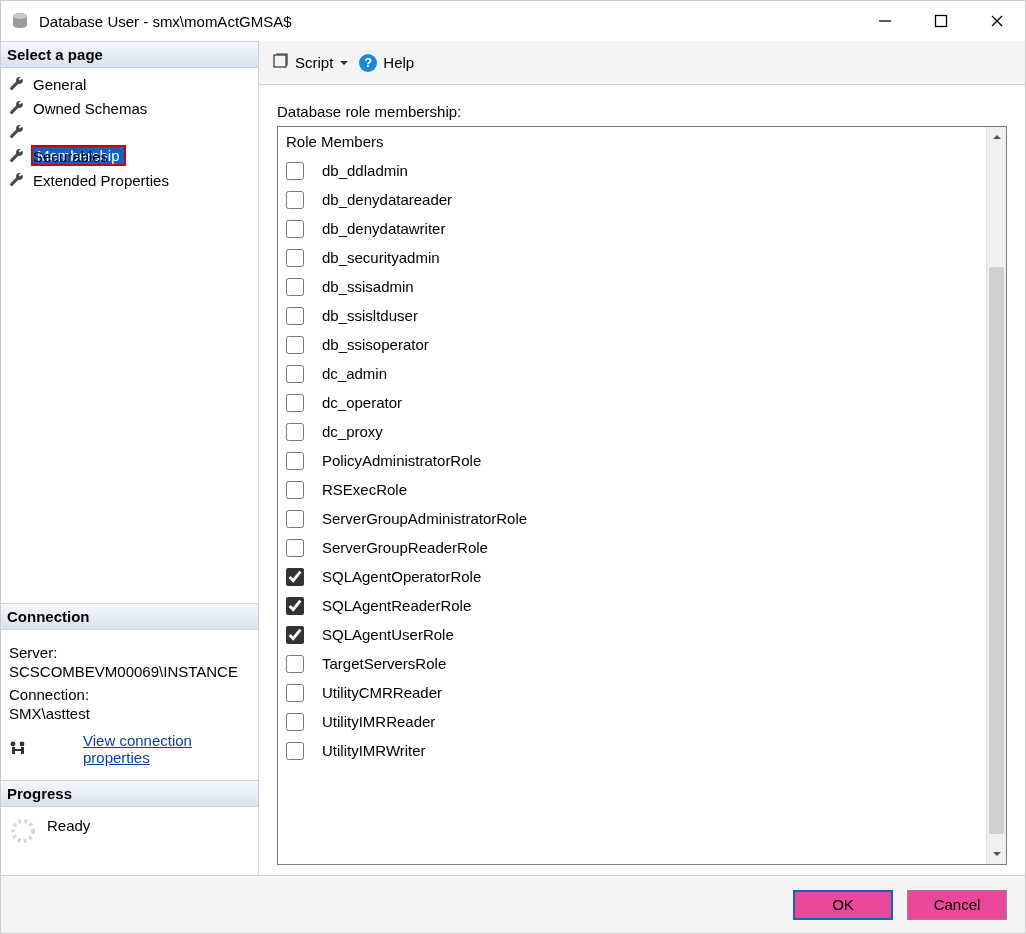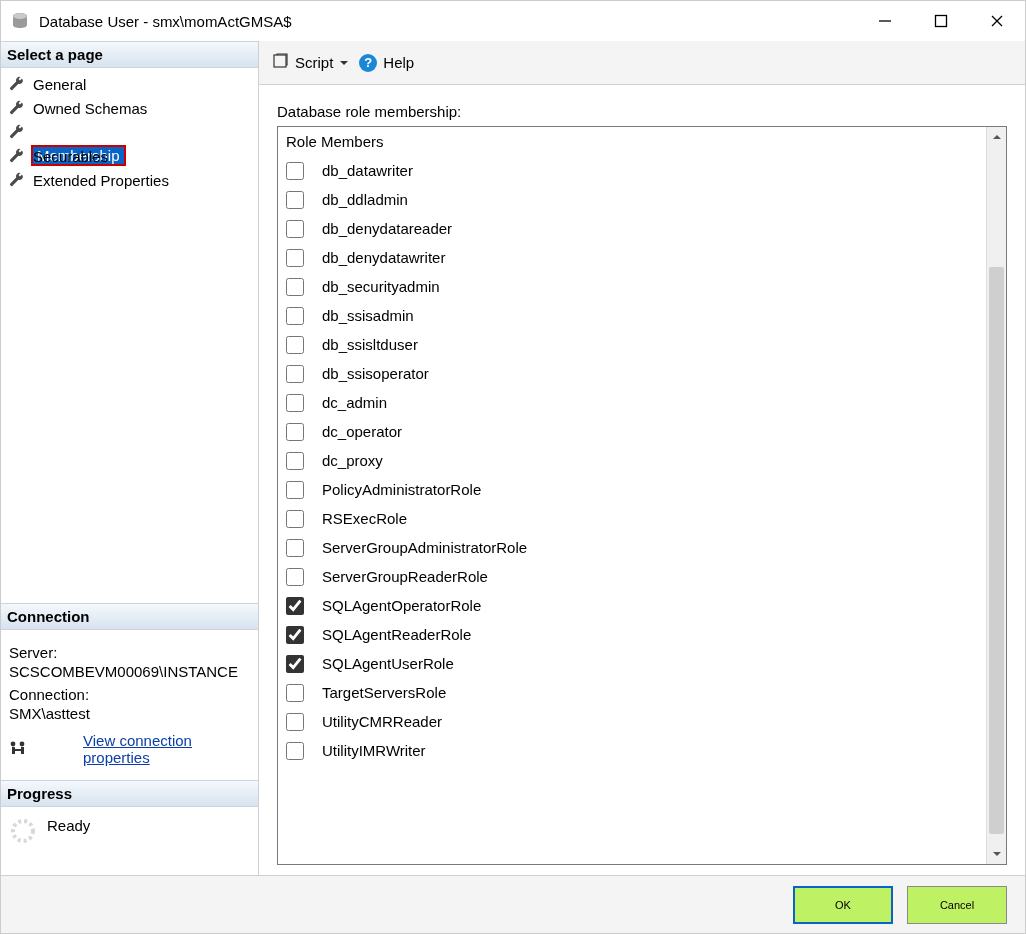"db_datawriter" div.role-row { html: <div> <input> <span>db_datawriter</span> </div> -> none }
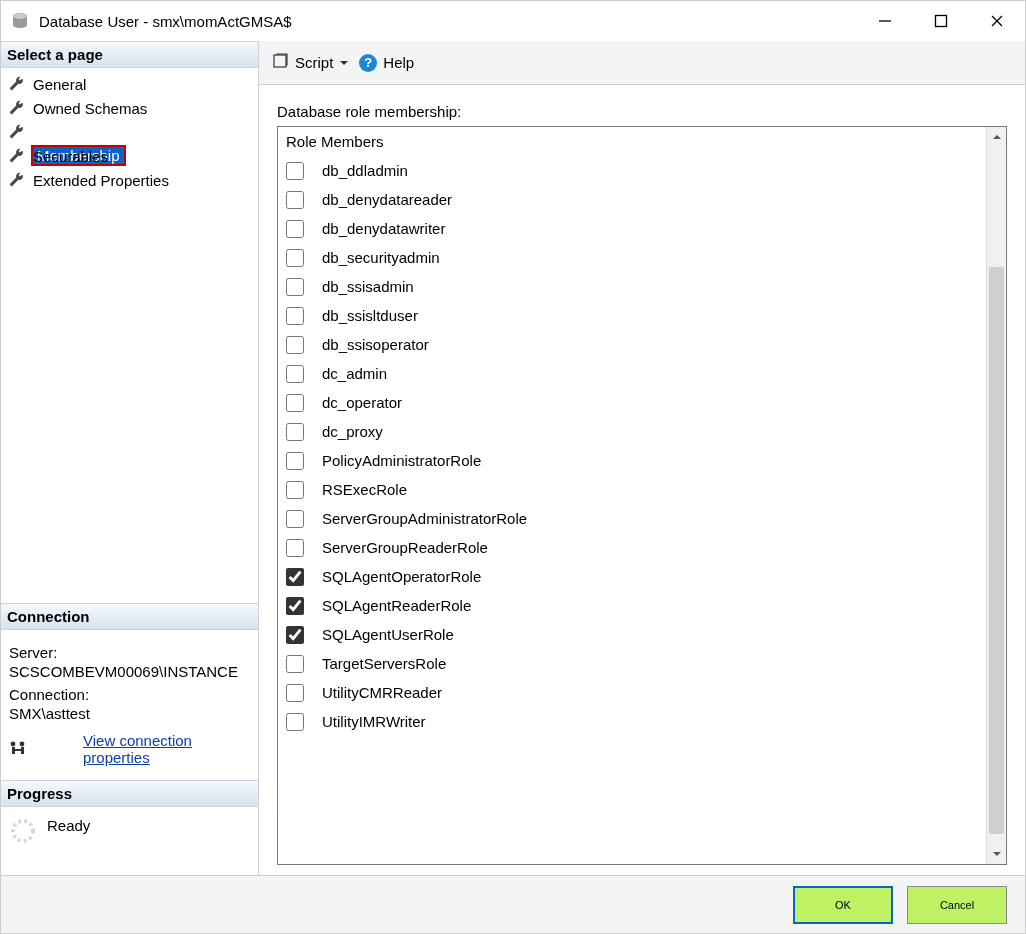"UtilityIMRReader" div.role-row { html: none -> <div> <input> <span>UtilityIMRReader</span> </div> }
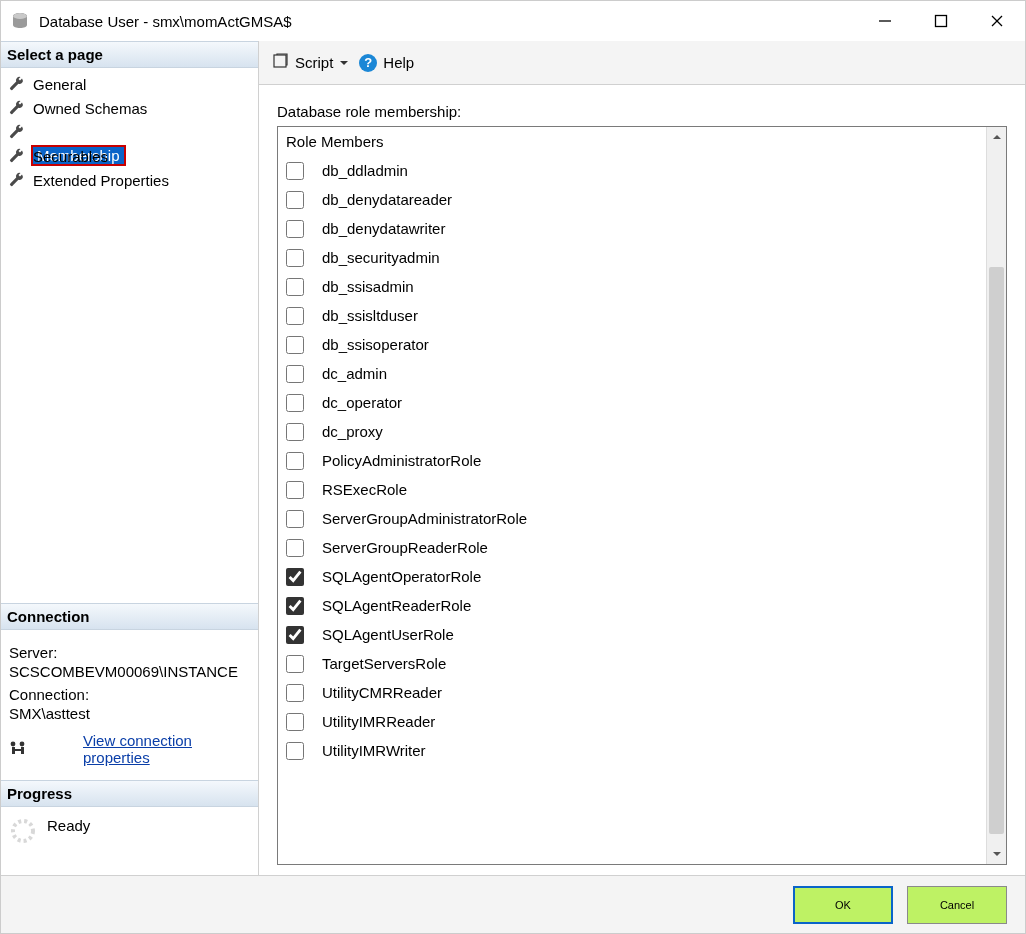"OK" .btn { background: #bef264 -> #ec4899; font-size: 11px -> 15px; height: 38px -> 30px }
